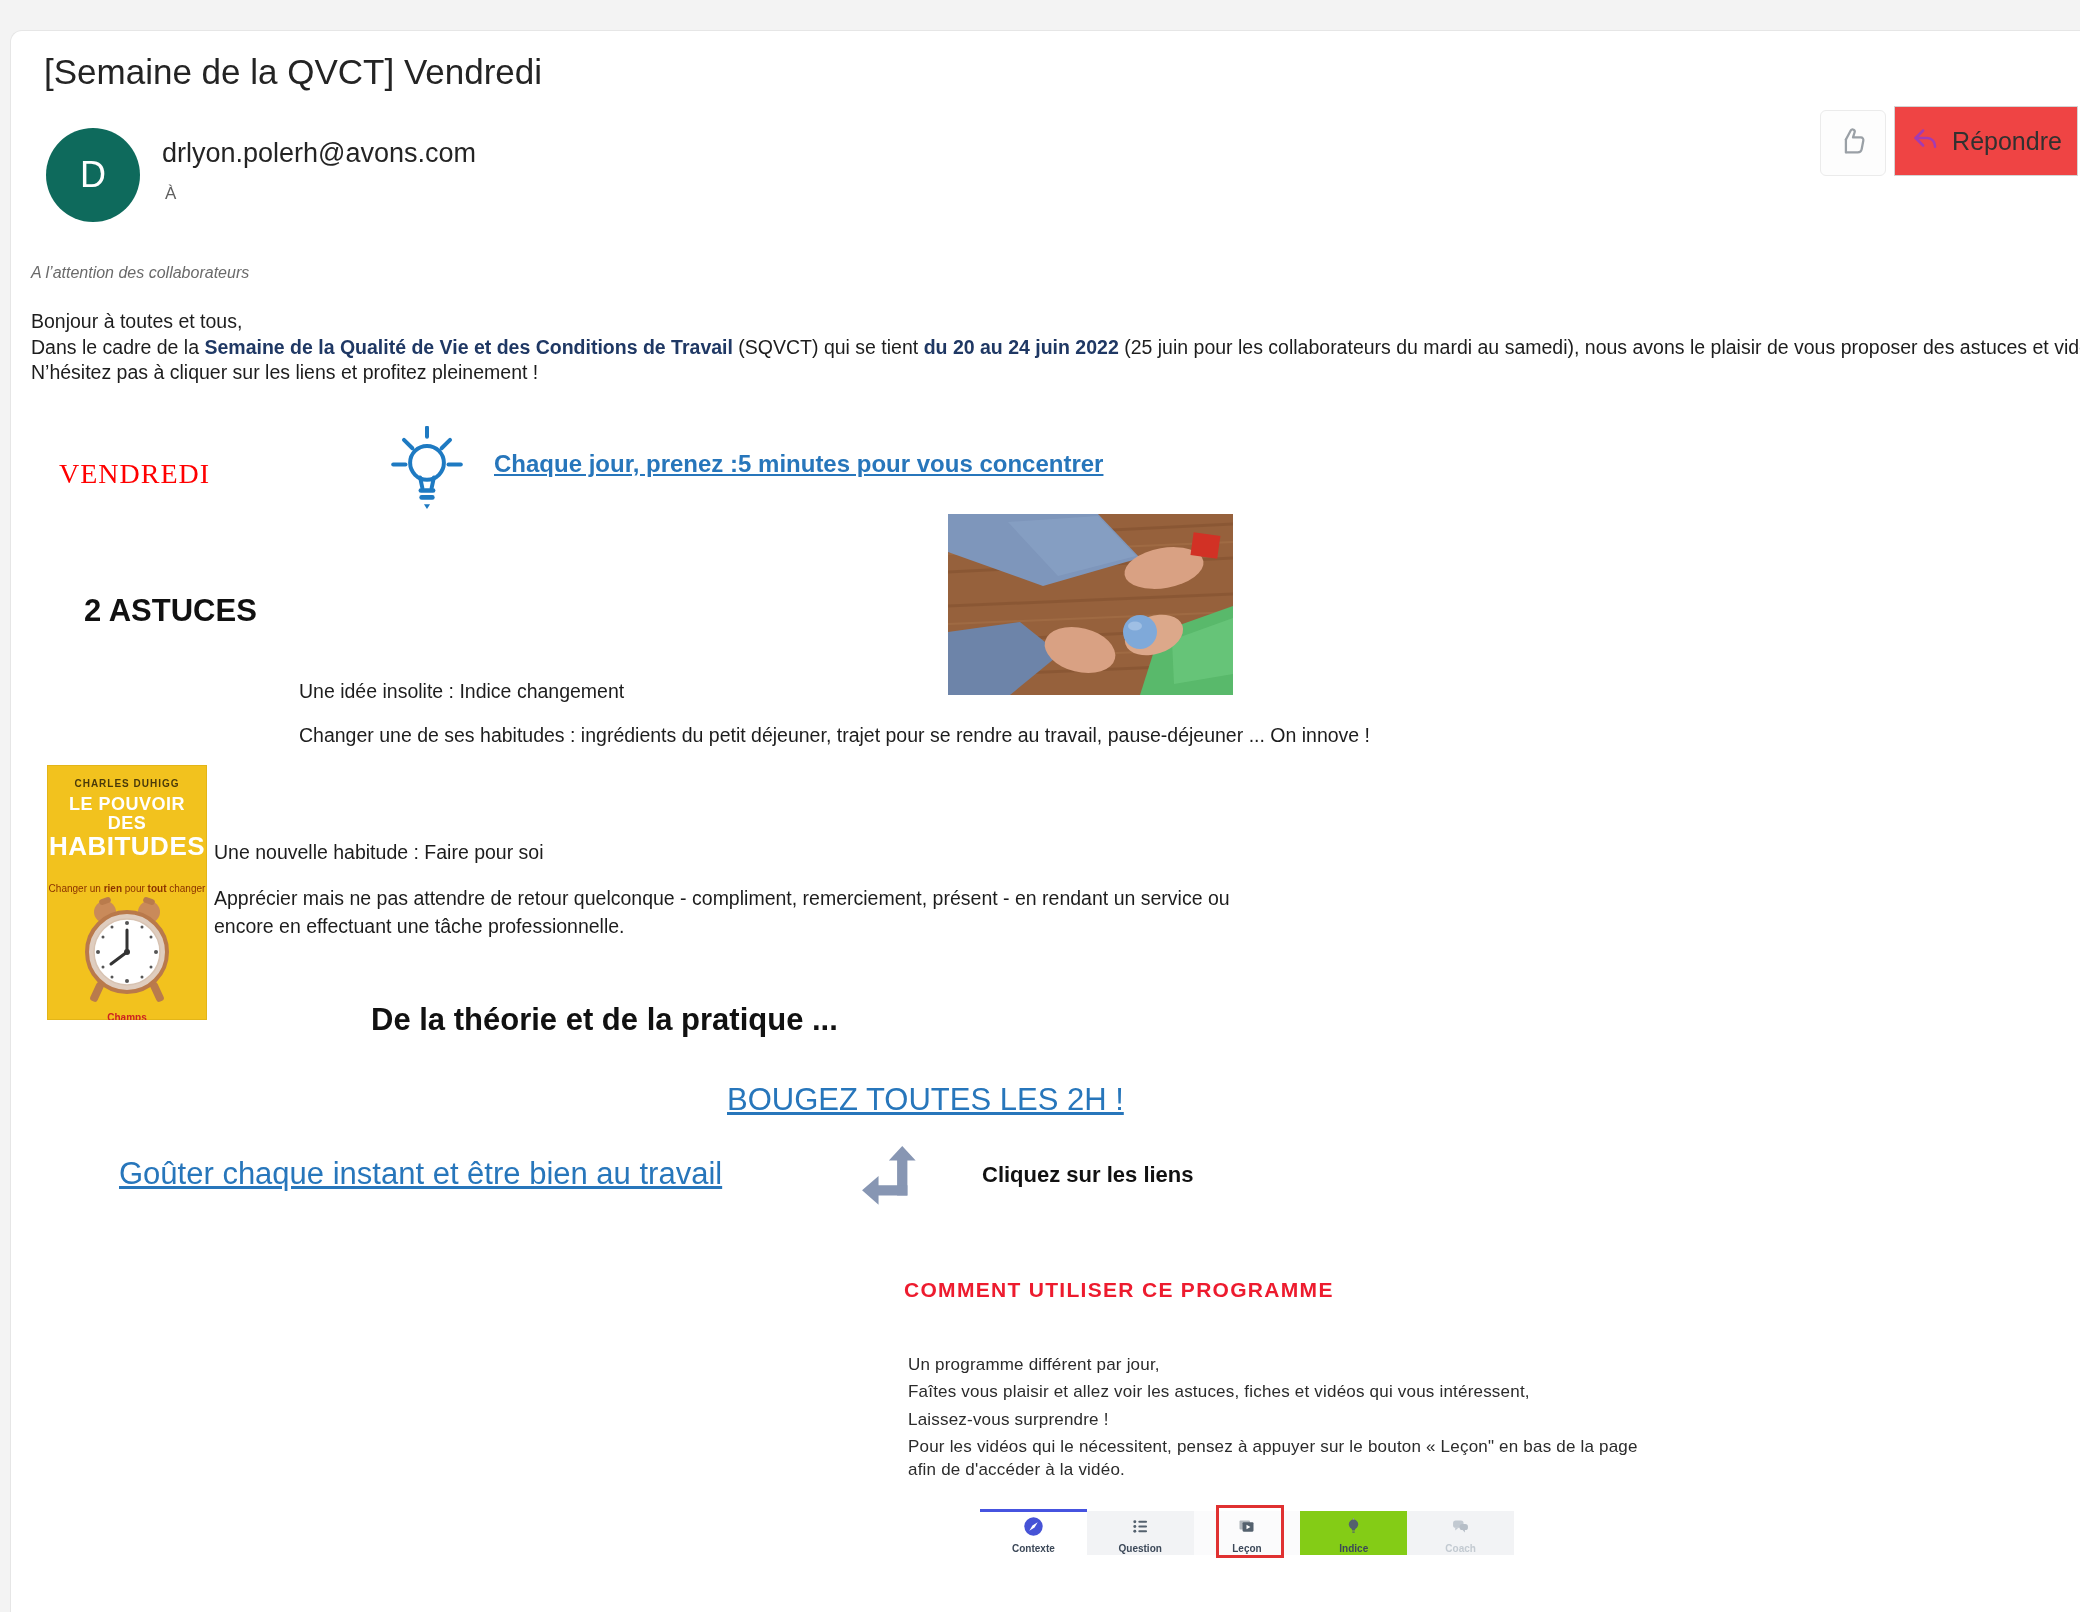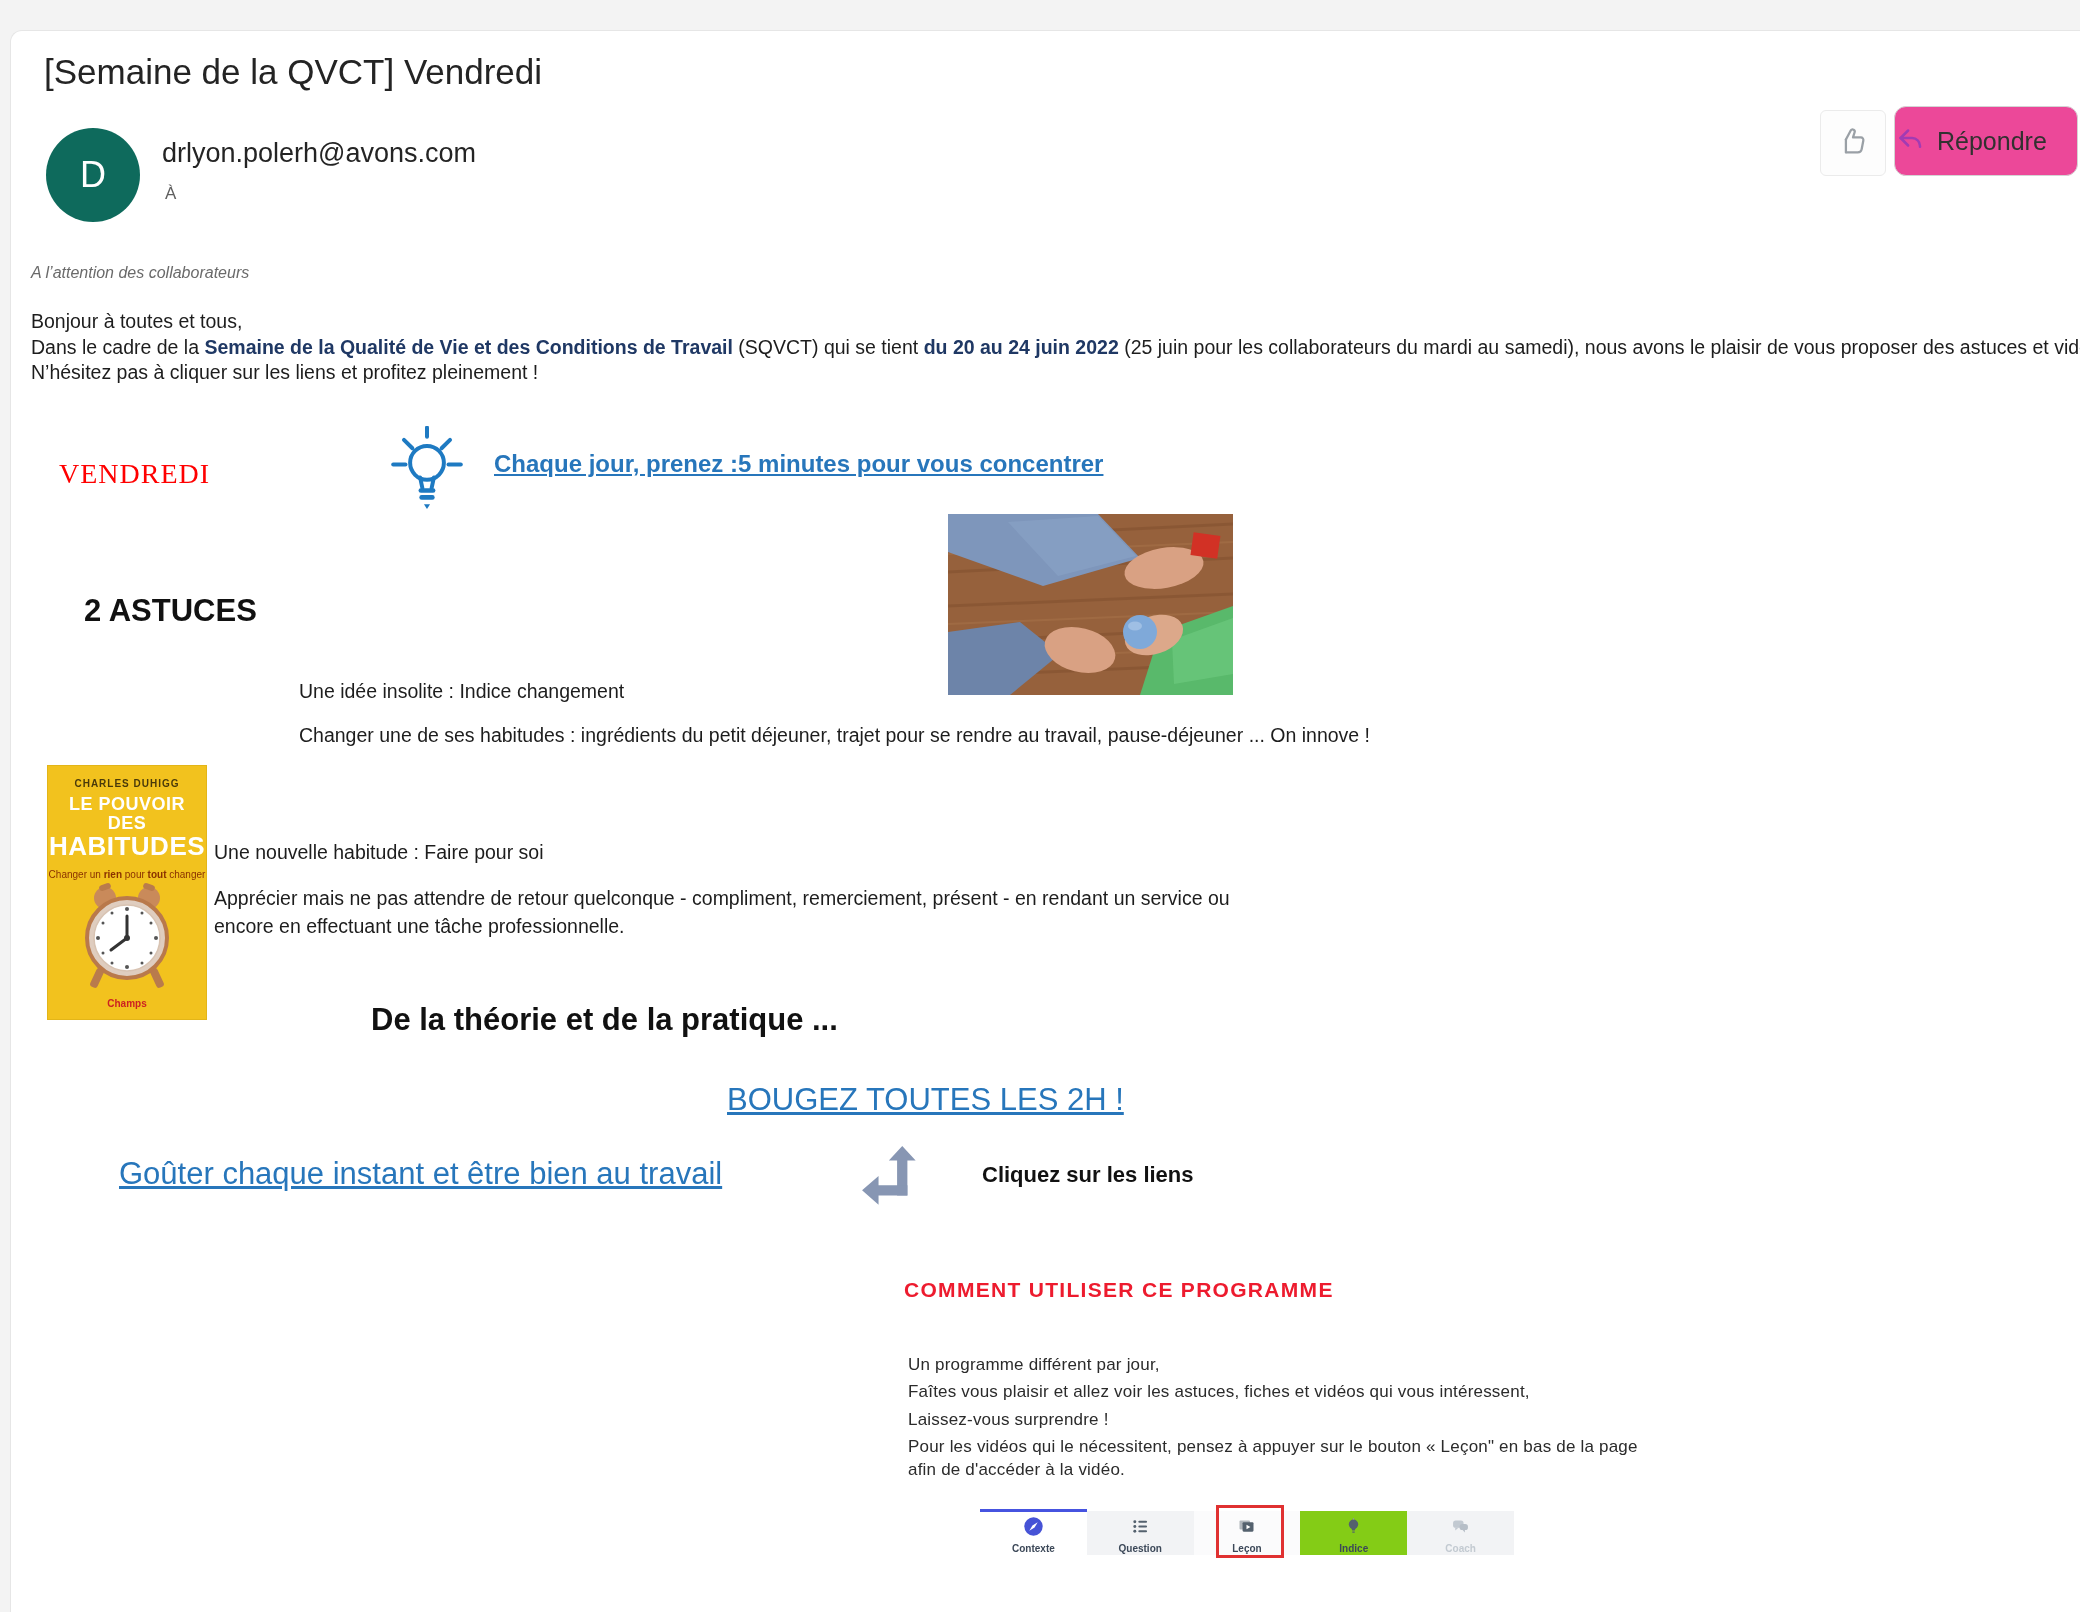"Répondre" .reply-btn { background: #ec4899 -> #ef4444; border-radius: 12px -> 0; justify-content: flex-start -> center }
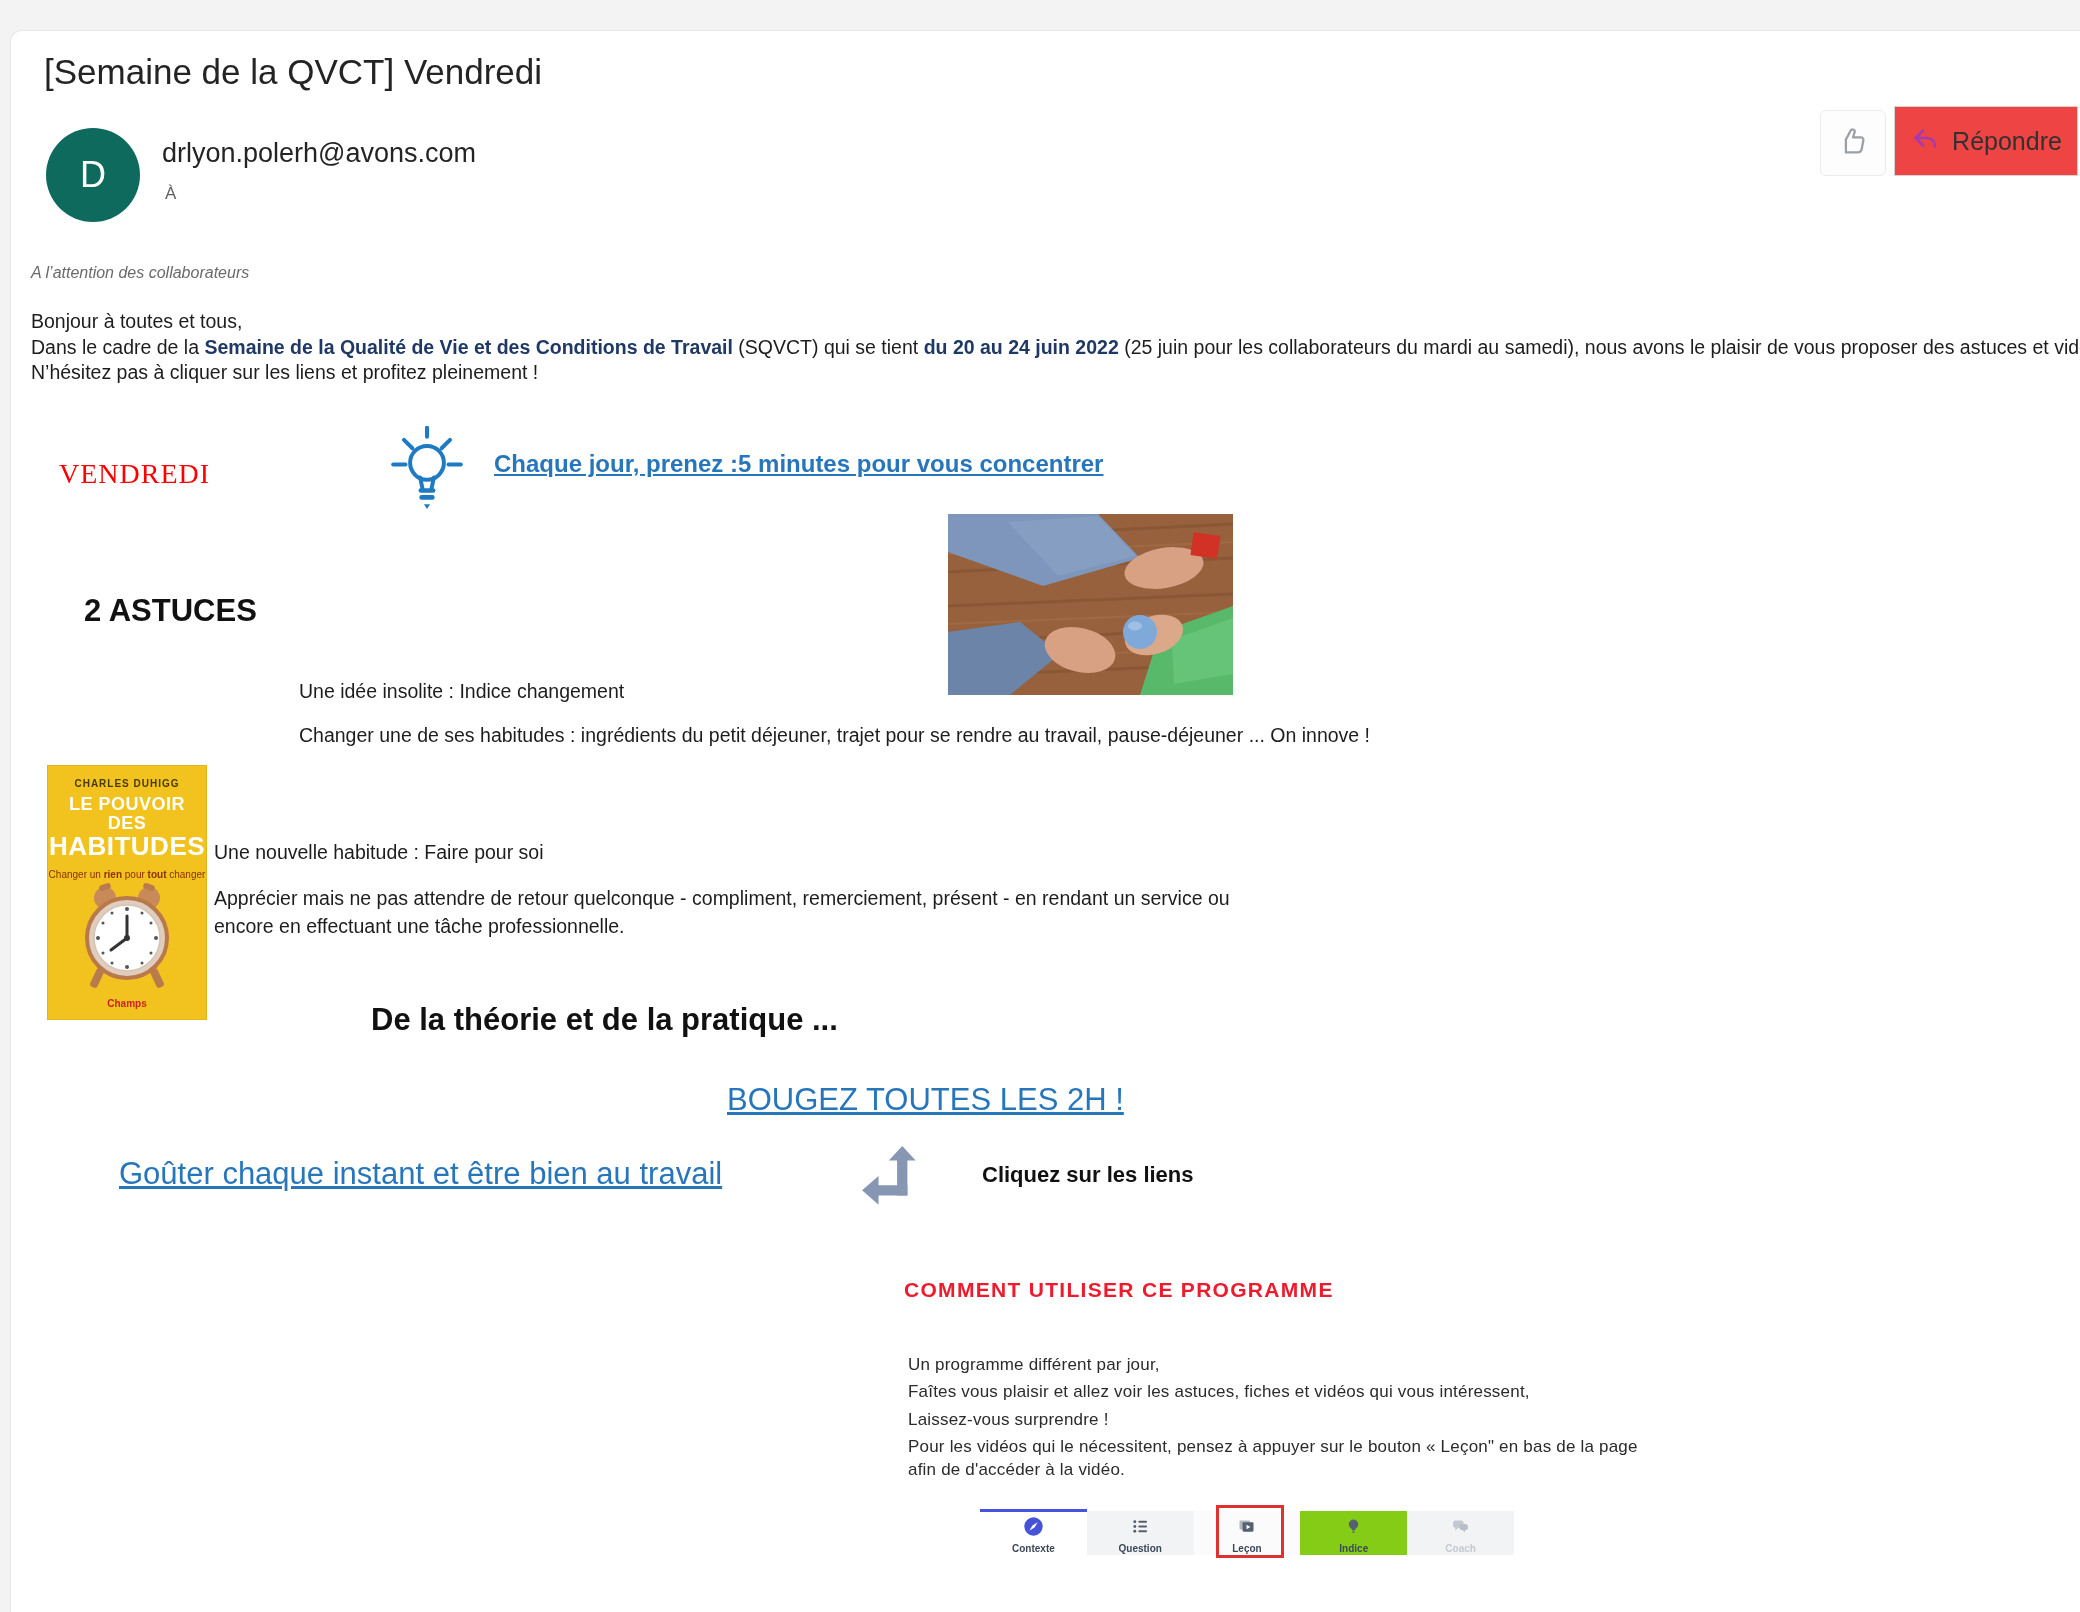"Changer un rien pour tout" .book-sub { margin-top: 10px -> 24px }
